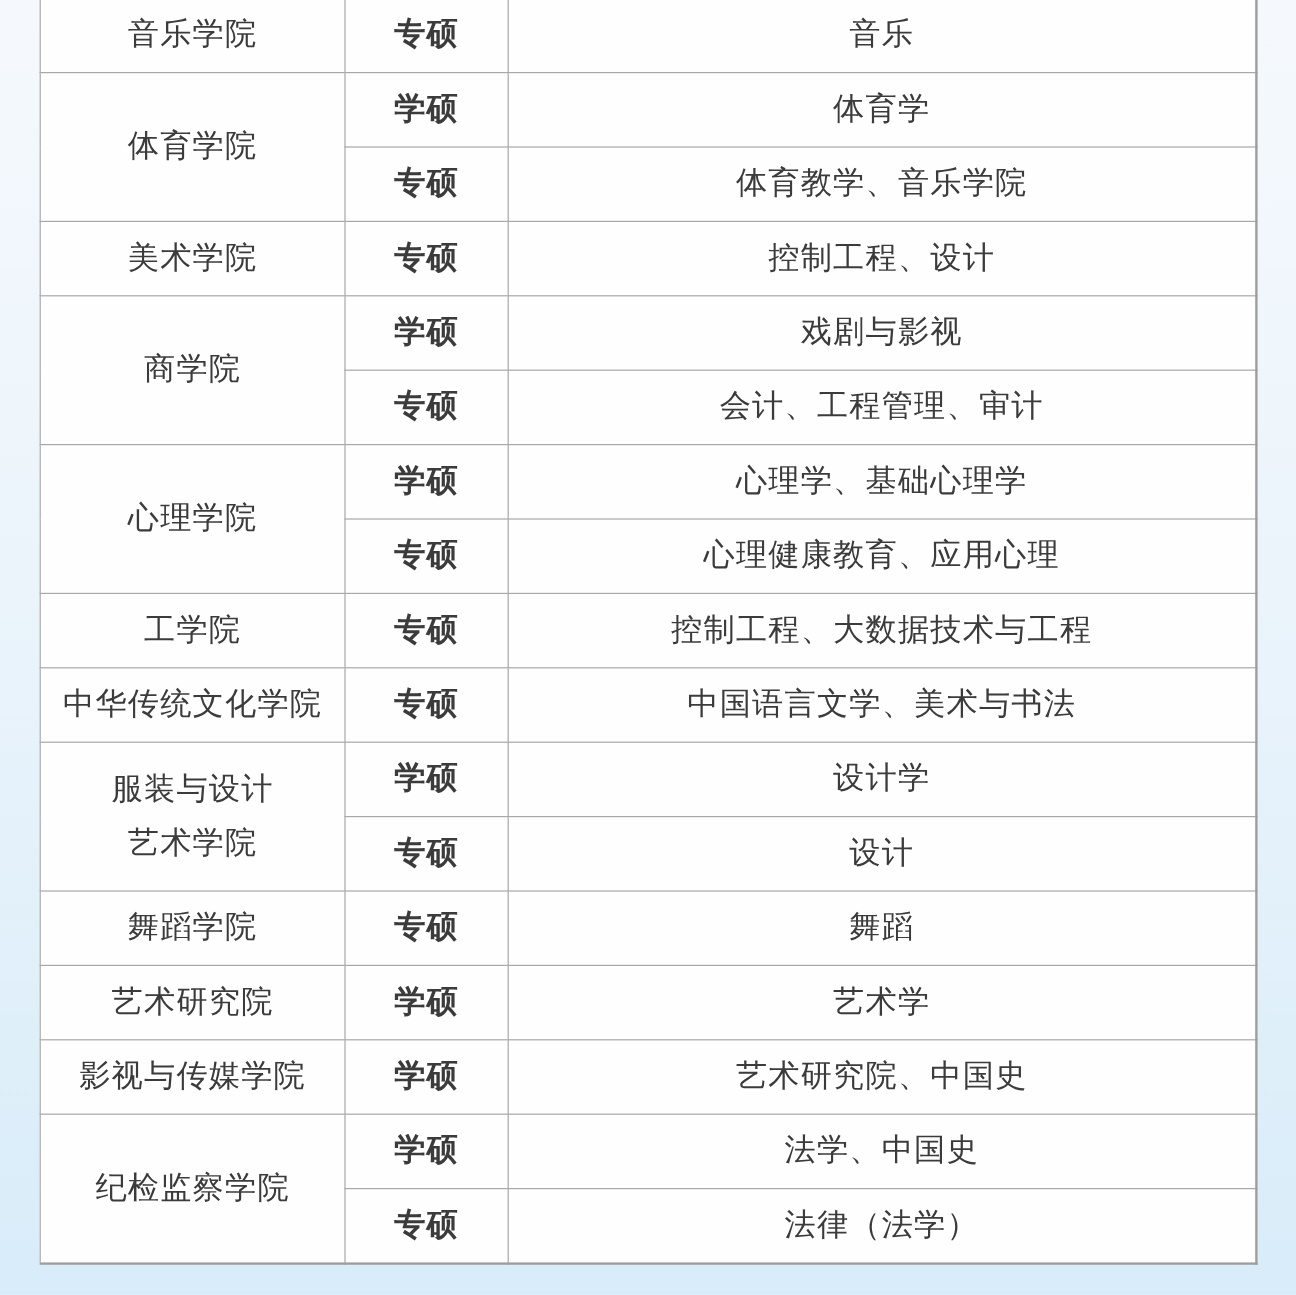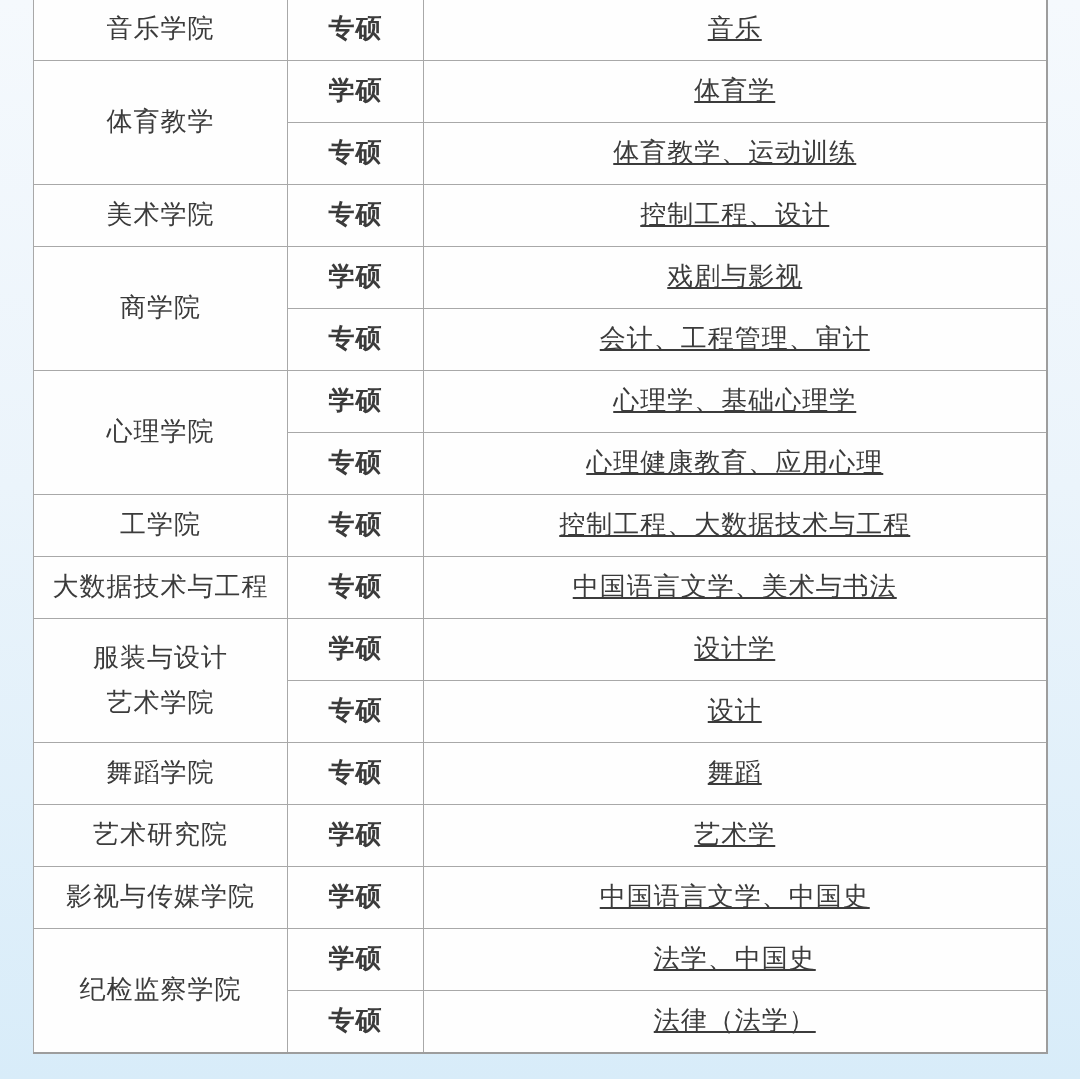"音乐" td.programs-cell { text-decoration: underline -> none }
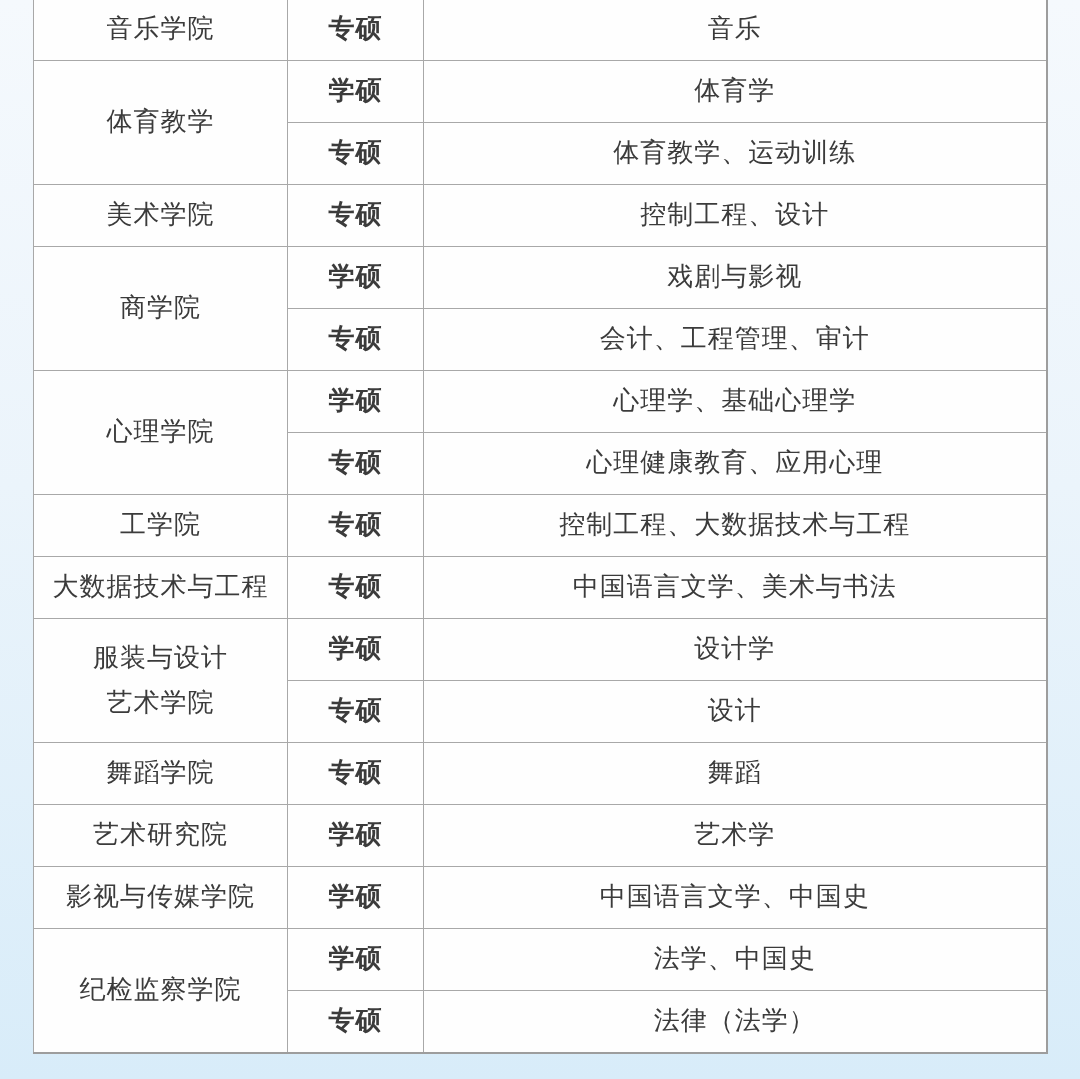"体育教学" td.college-cell { text: 教学 -> 学院 }
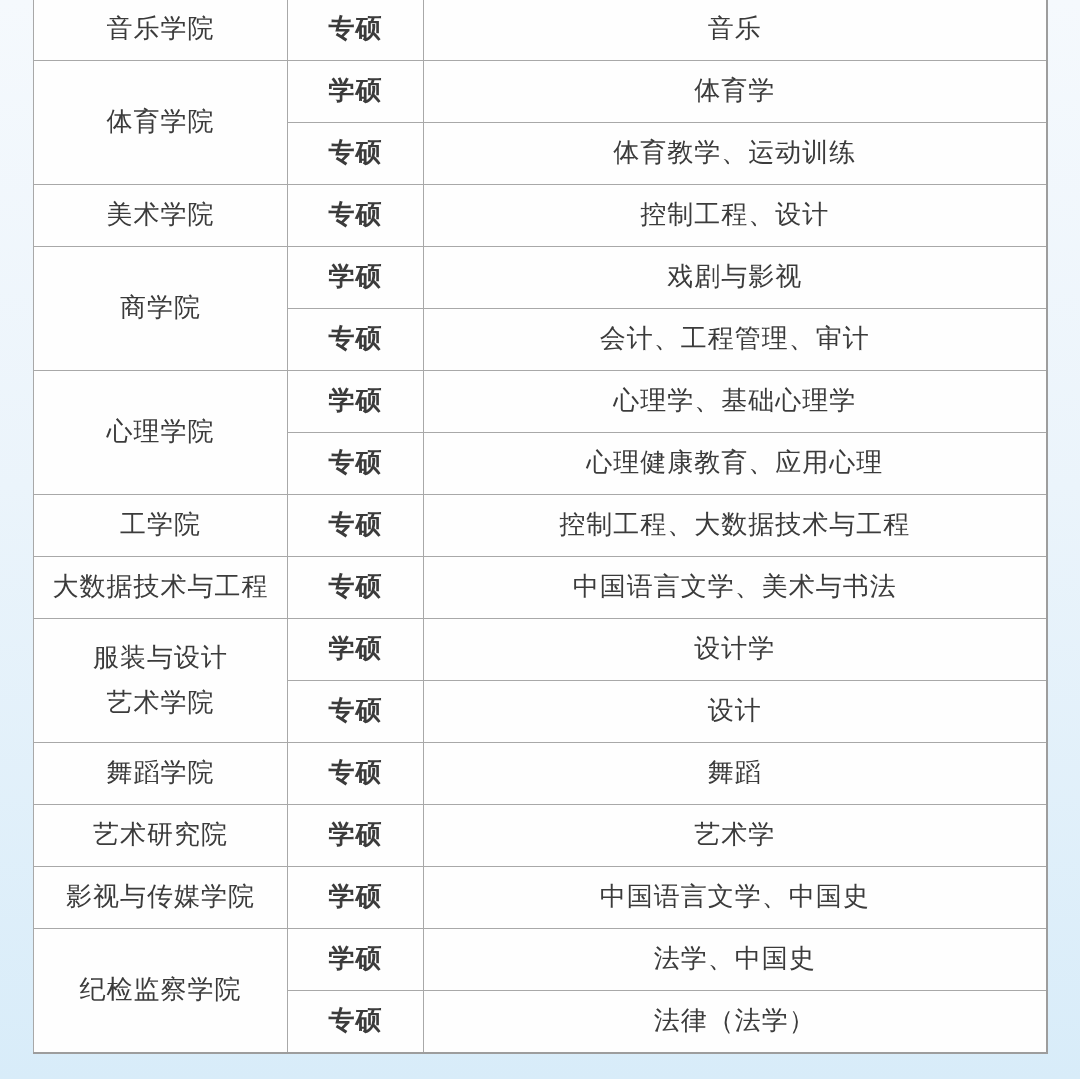"体育教学、运动训练" td.programs-cell { text: 运动训练 -> 音乐学院 }
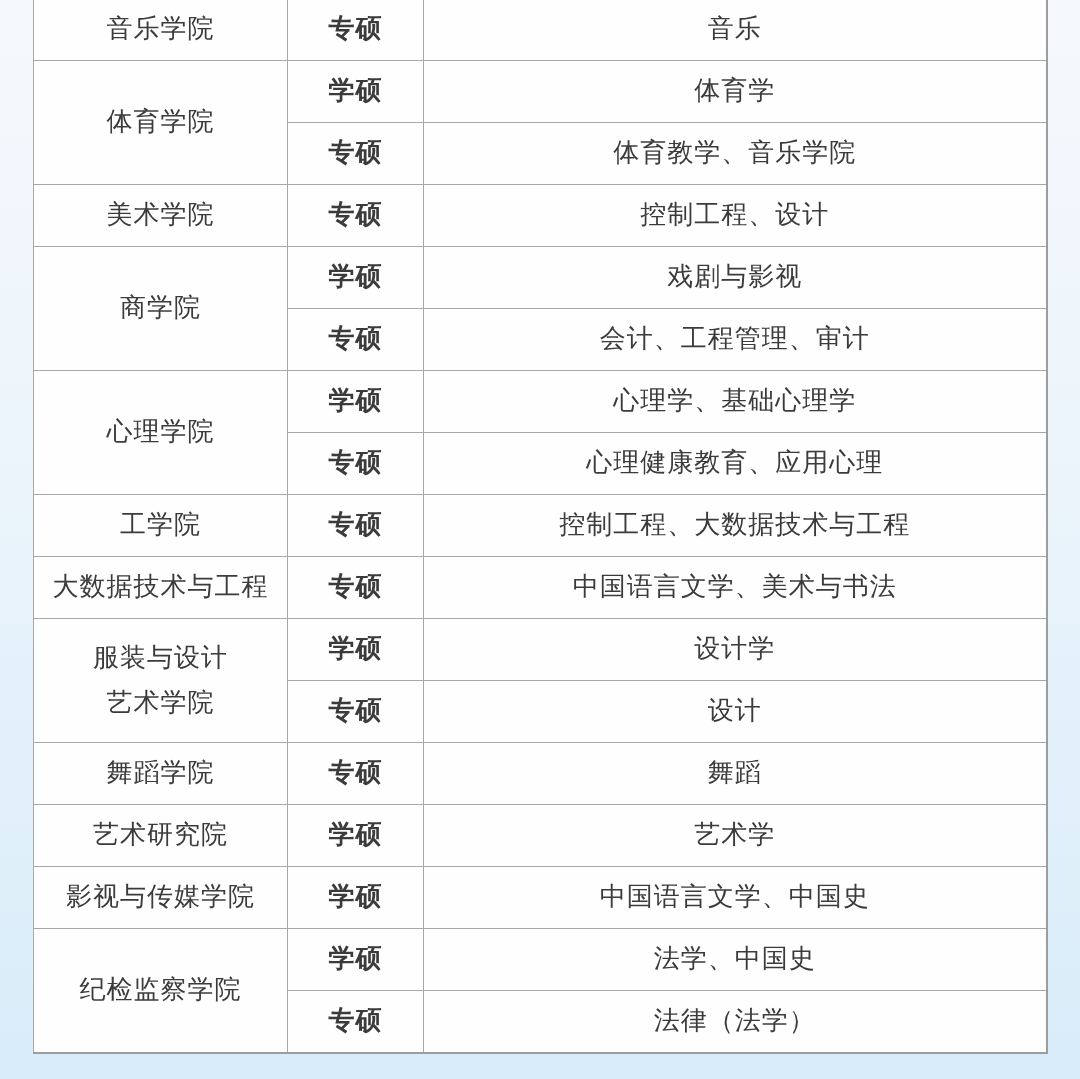"大数据技术与工程" td.college-cell { text: 大数据技术与工程 -> 中华传统文化学院 }
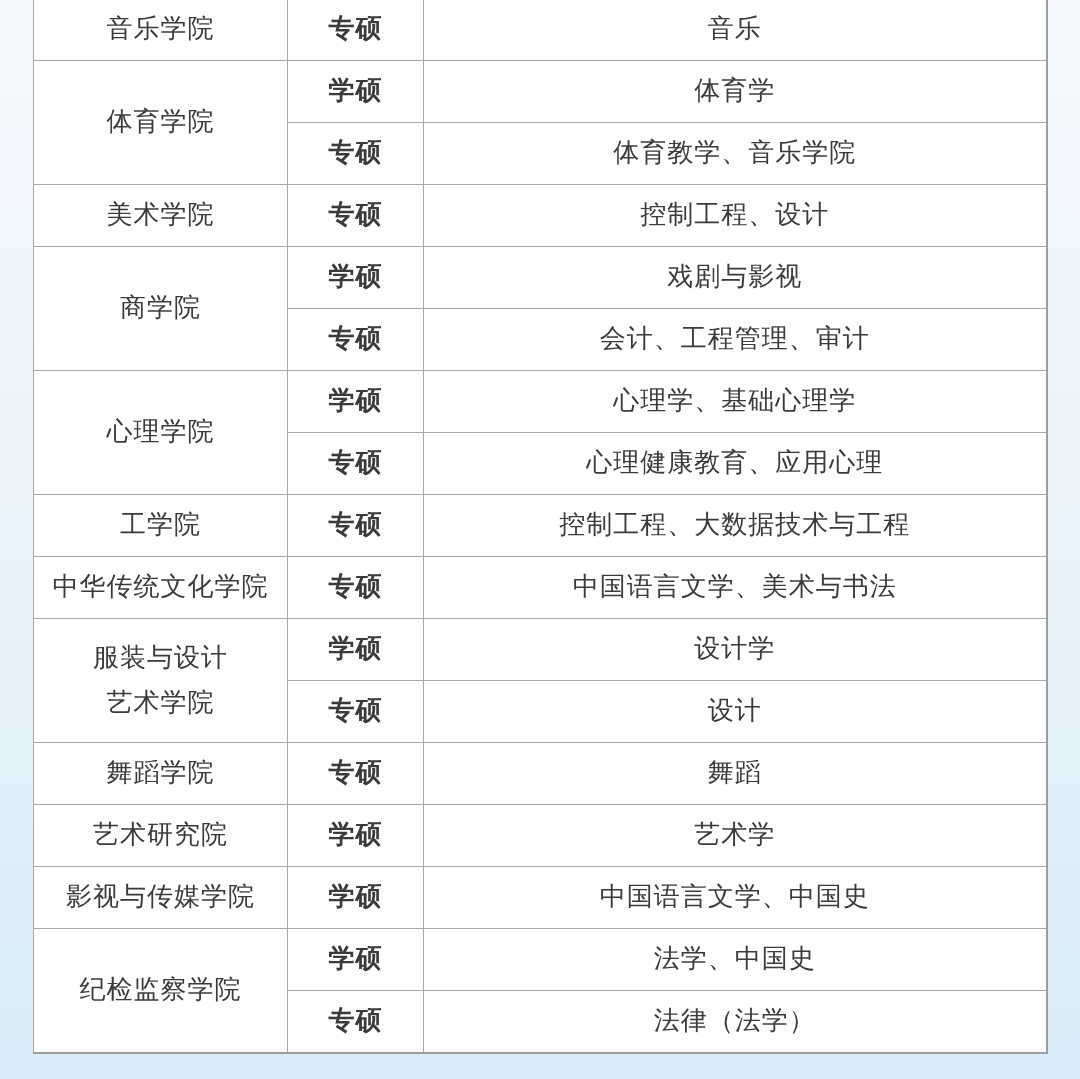"中国语言文学、中国史" td.programs-cell { text: 中国语言文学 -> 艺术研究院 }
